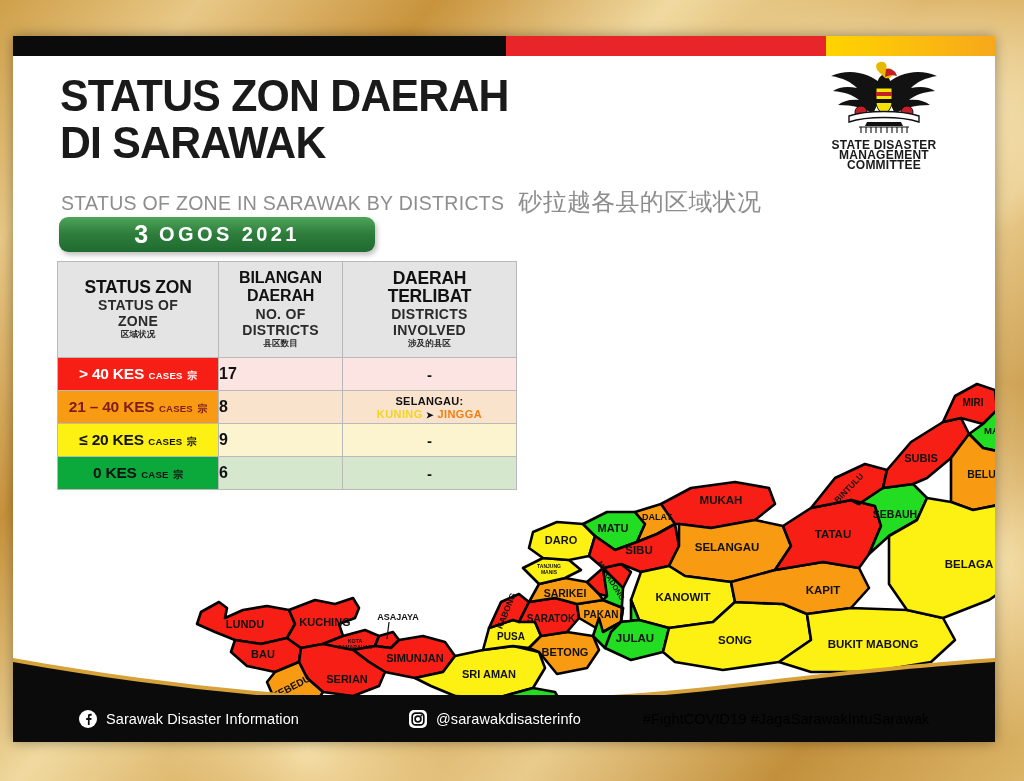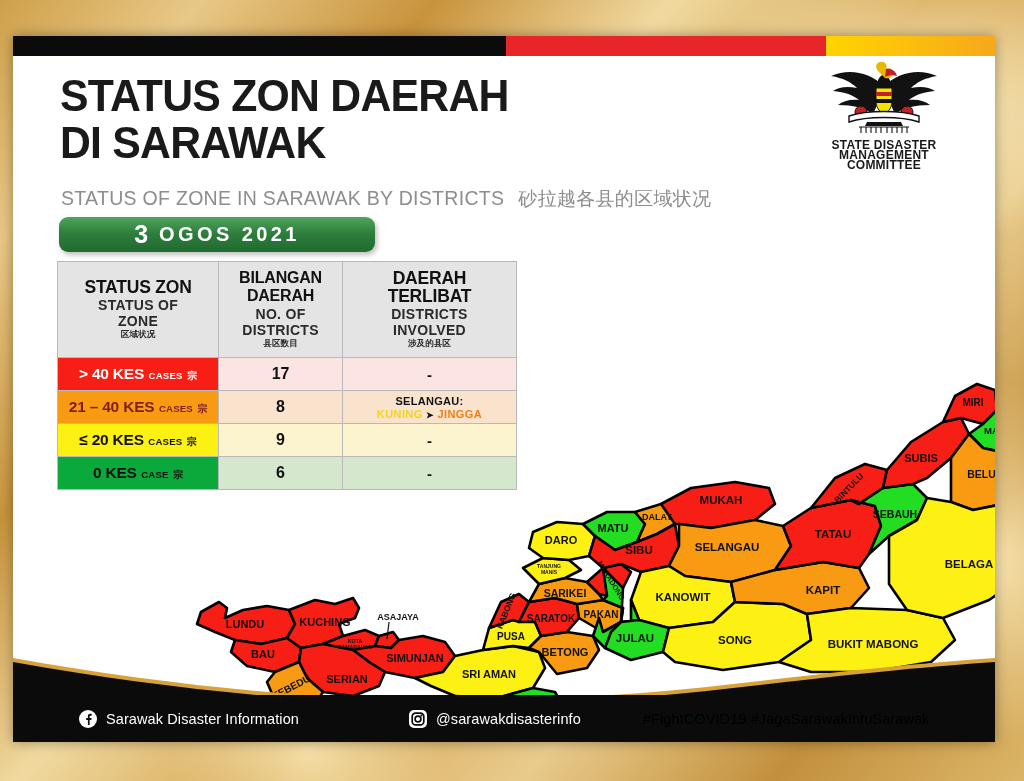"砂拉越各县的区域状况" .subtitle .cn { font-size: 19px -> 24px }
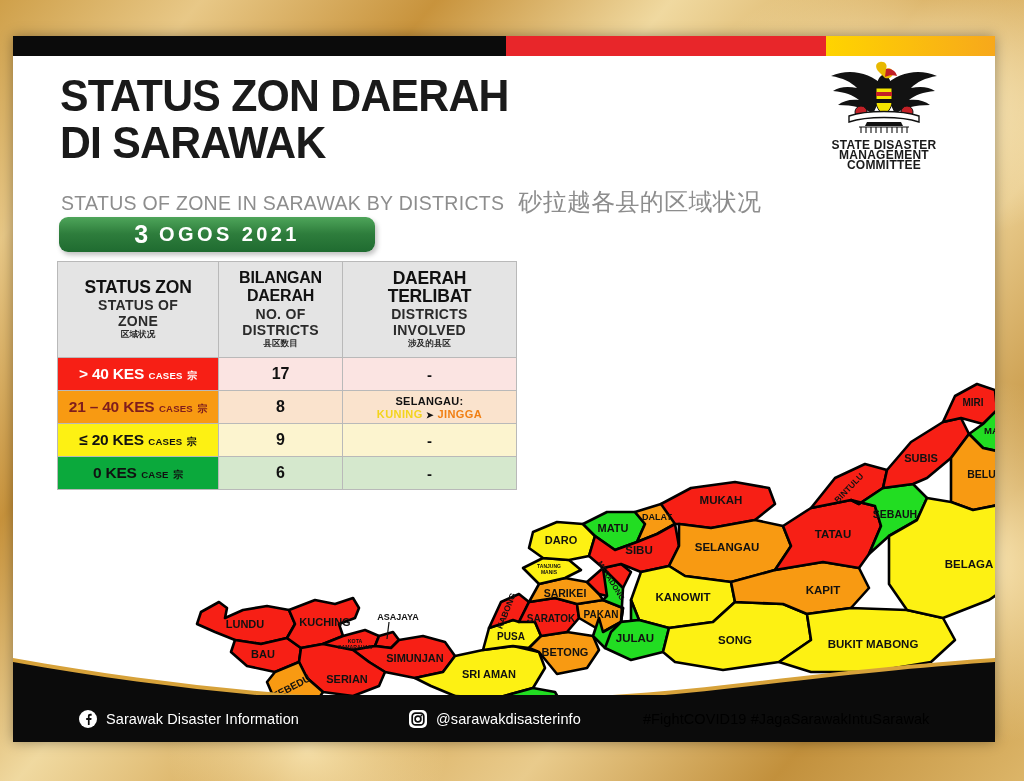"17" td.cnt { text-align: center -> left }
